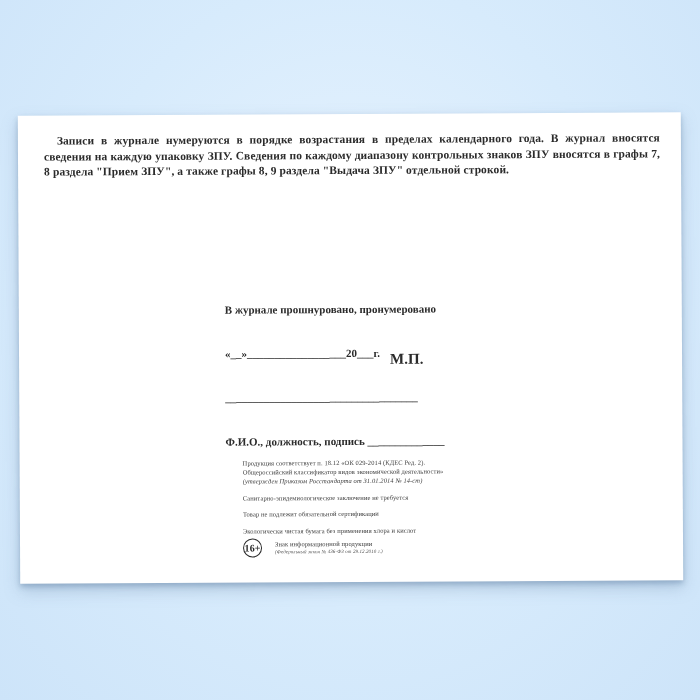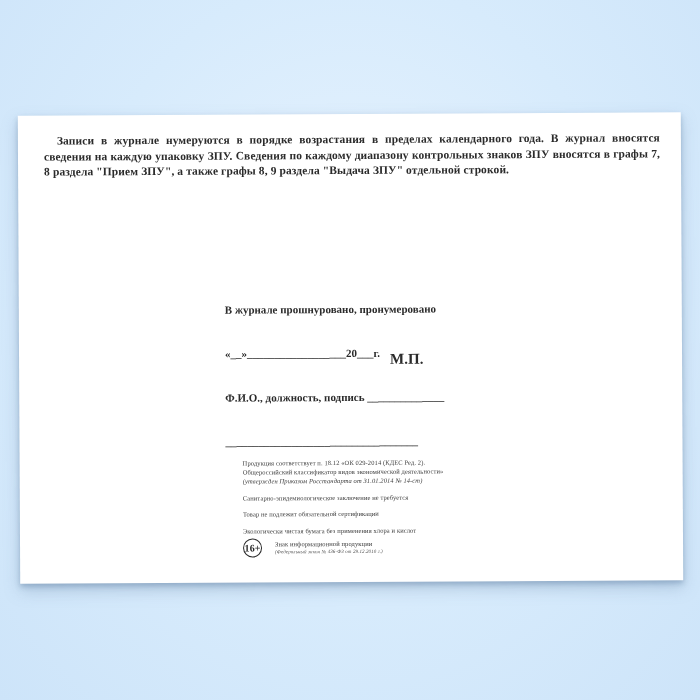"Ф.И.О., должность, подпись" div { order: before "___________________________________" -> after "___________________________________" }
